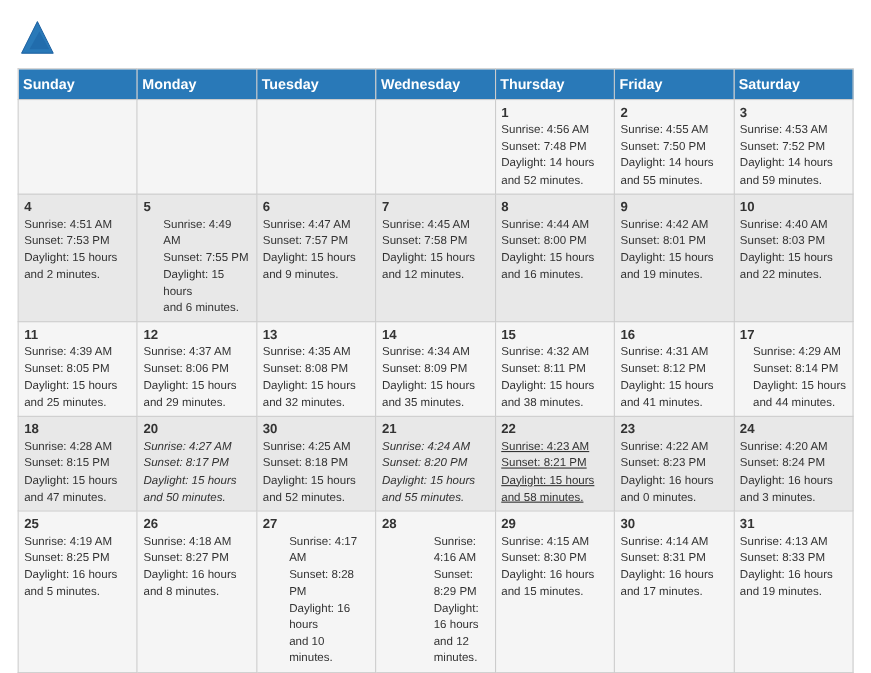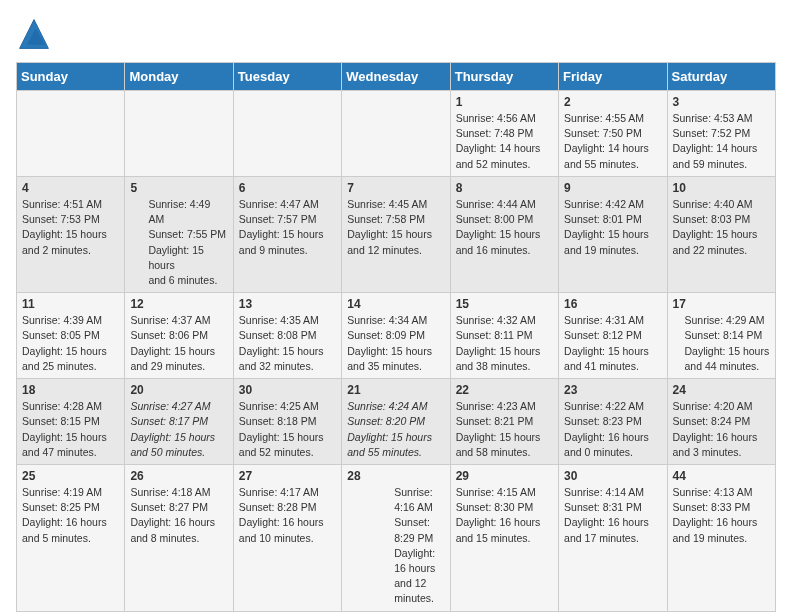"Sunrise: 4:23 AM" div.day-info { text-decoration: none -> underline }
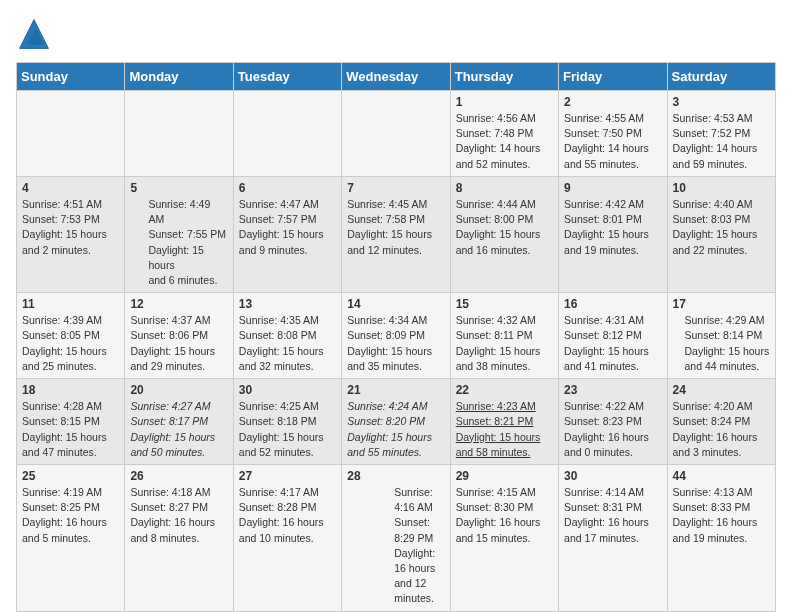"44" span.day-num { text: 44 -> 31 }
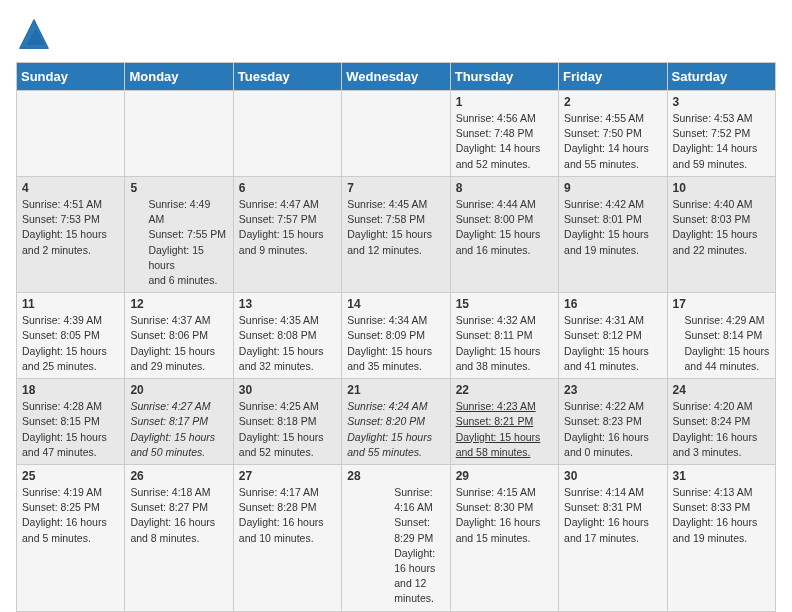"Sunrise: 4:17 AM" div.day-info { margin-left: none -> 24px }
